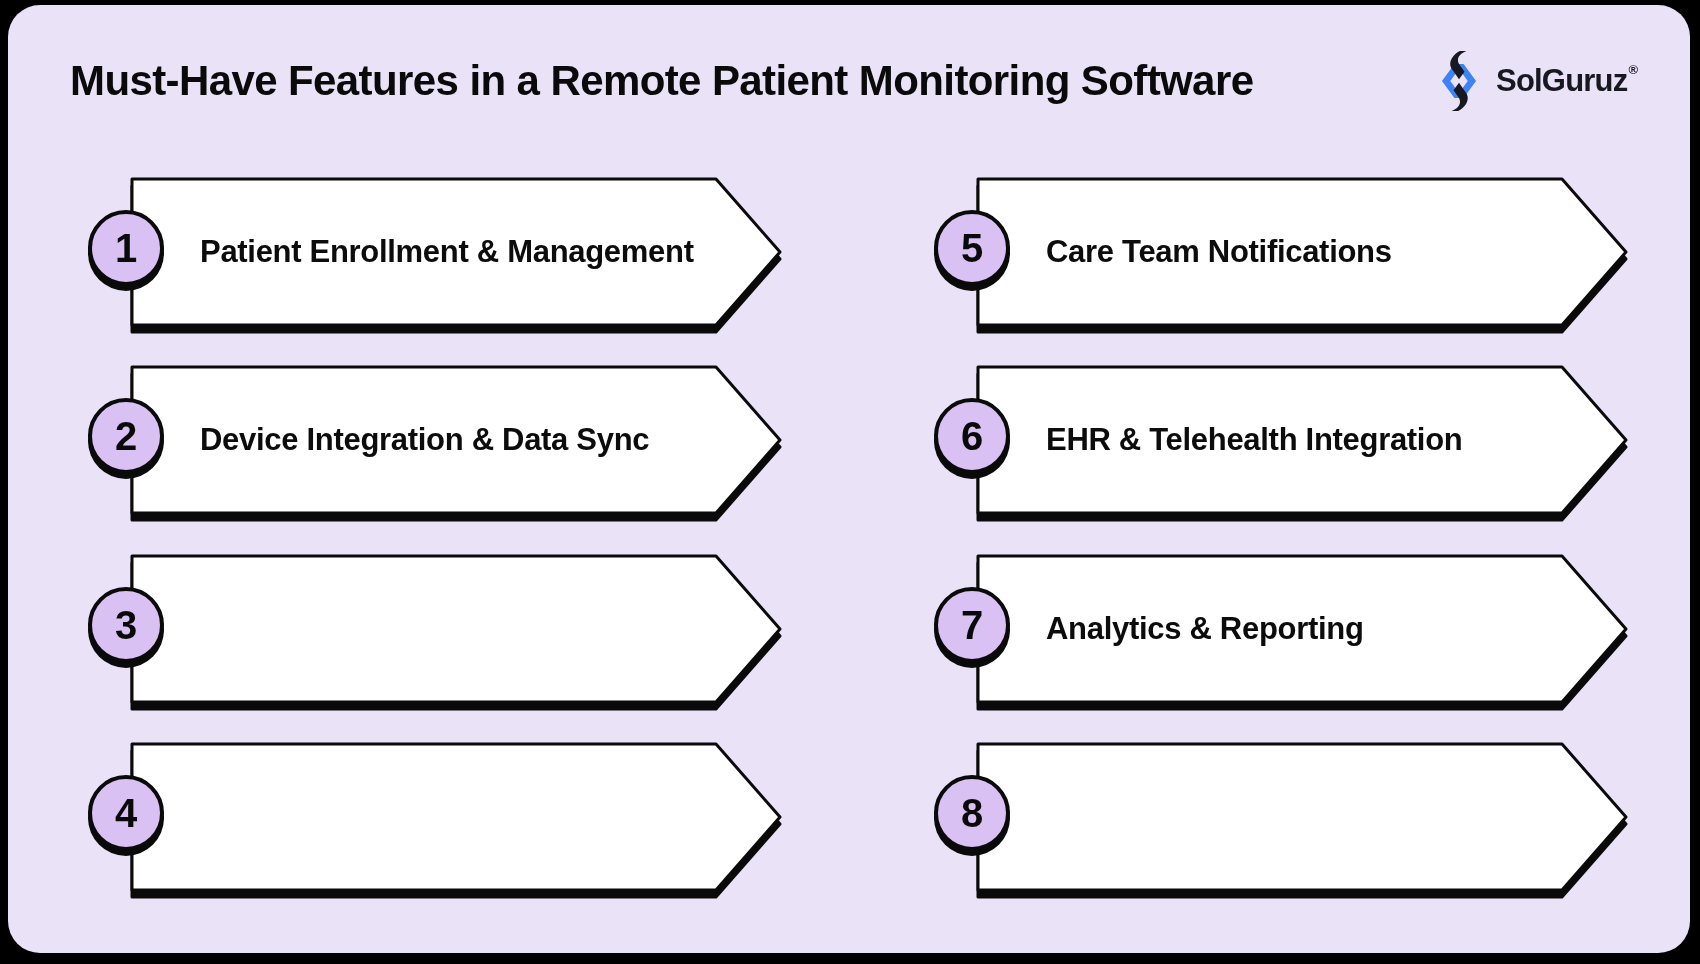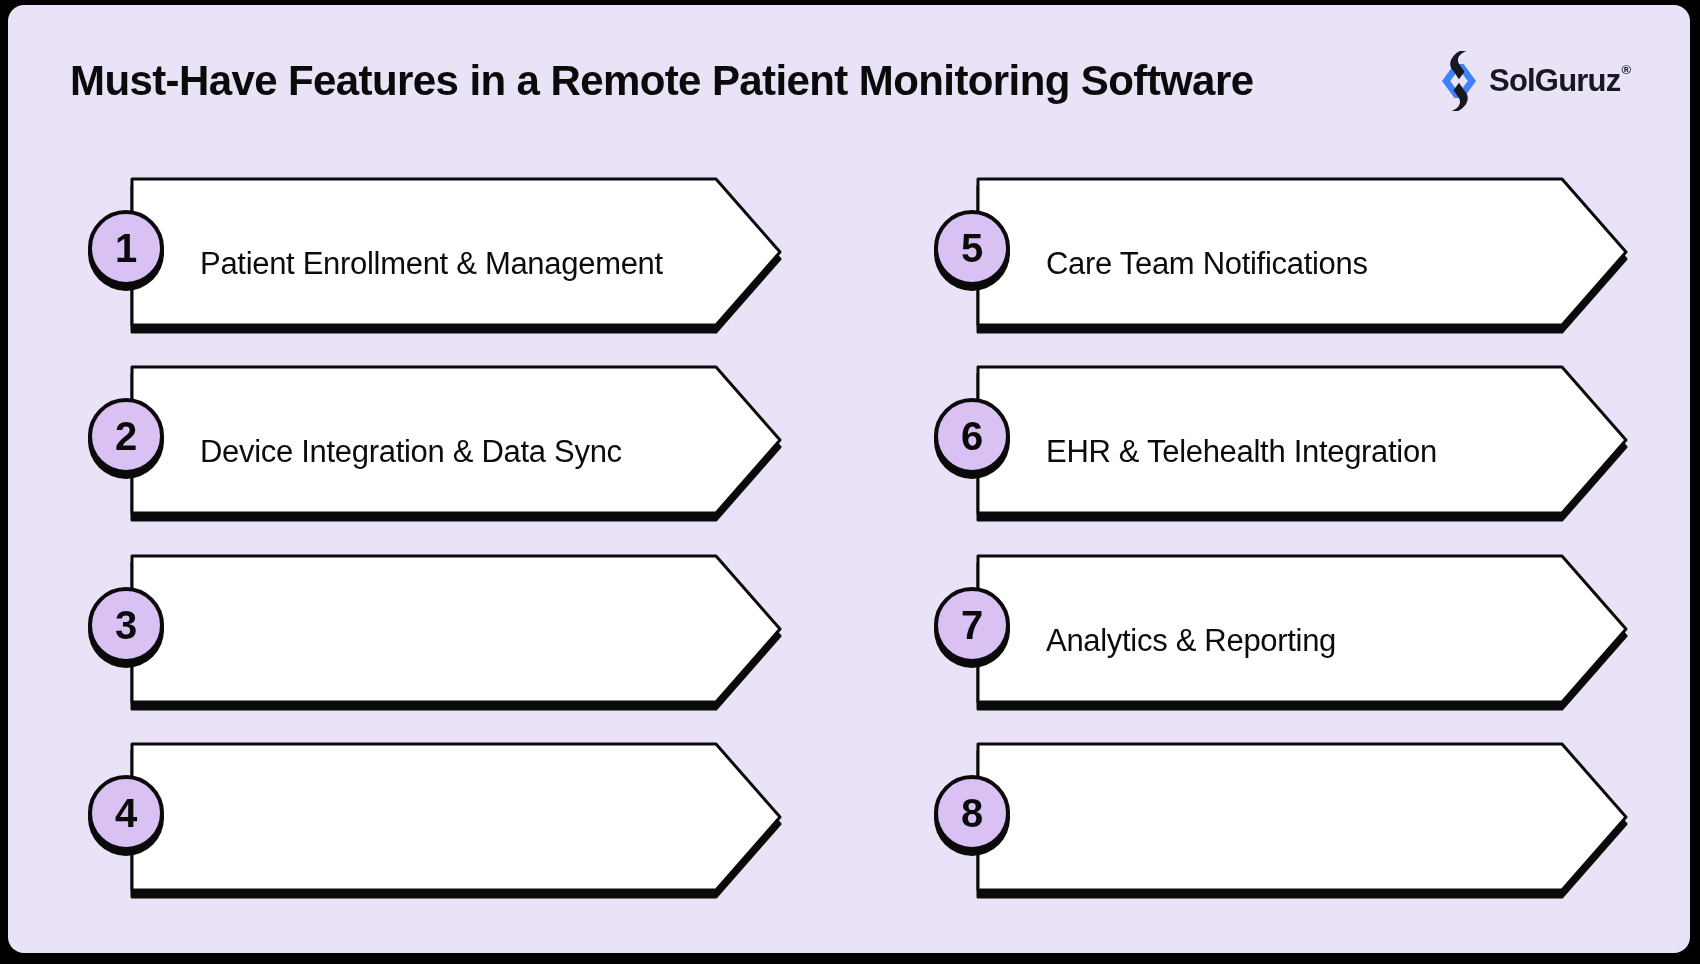"Must-Have Features in a Remote" .card { border-radius: 16px -> 32px }
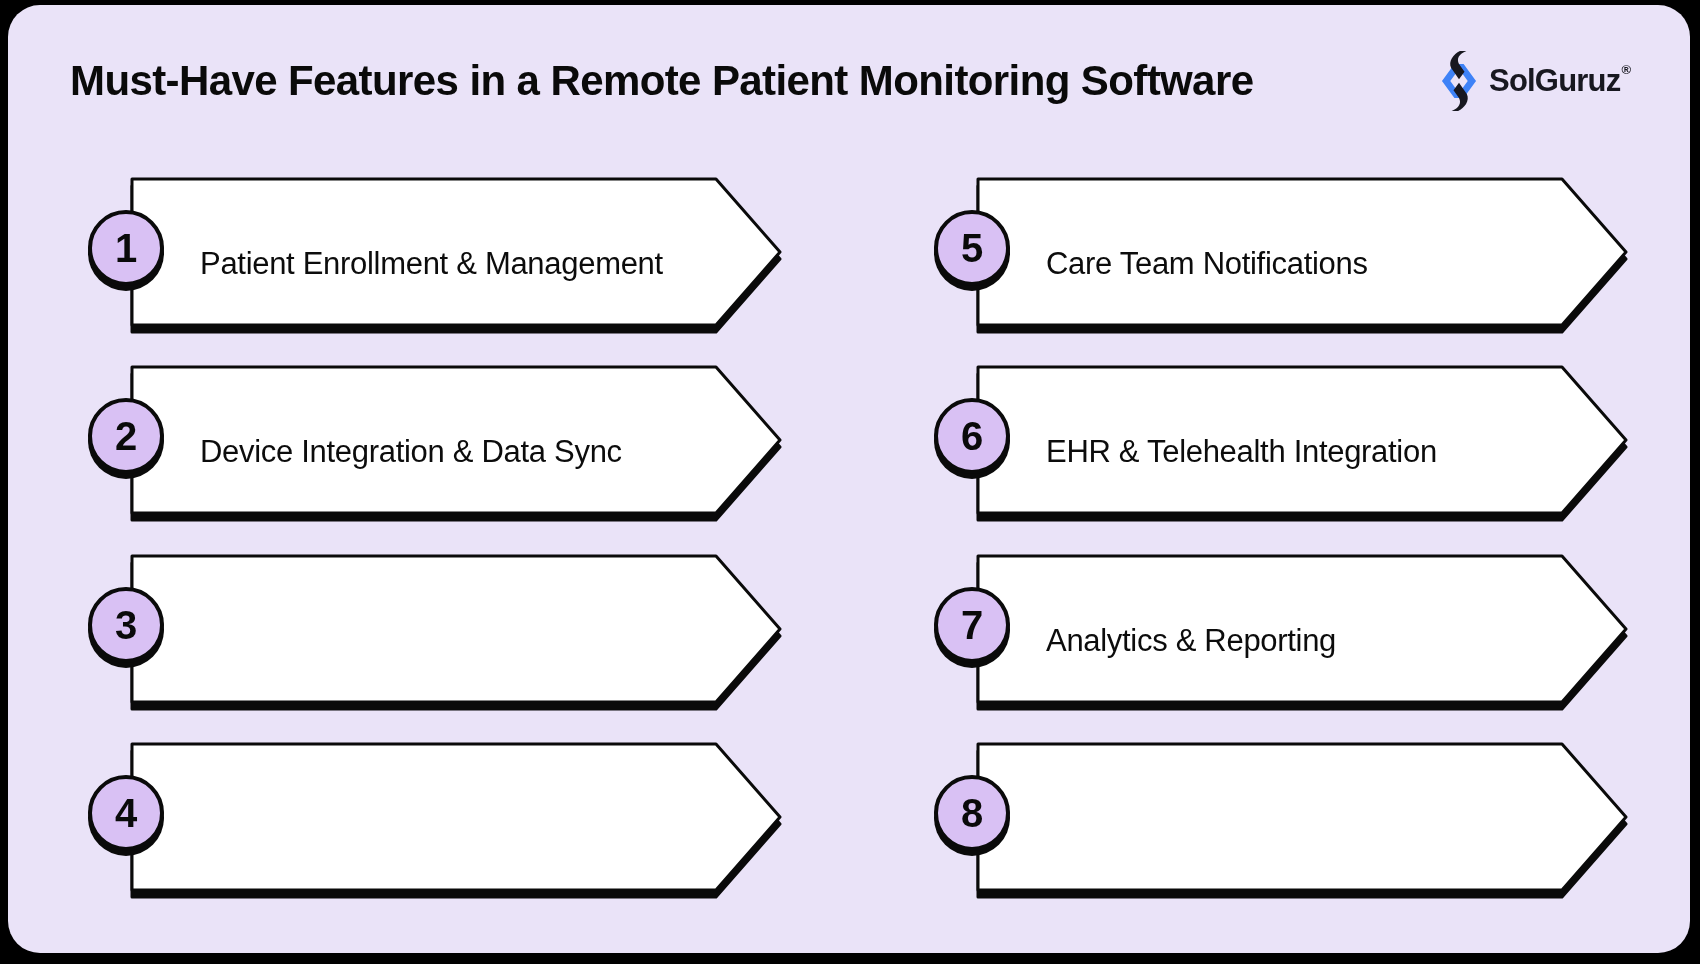"SolGuruz" .logo { gap: 7px -> 14px }
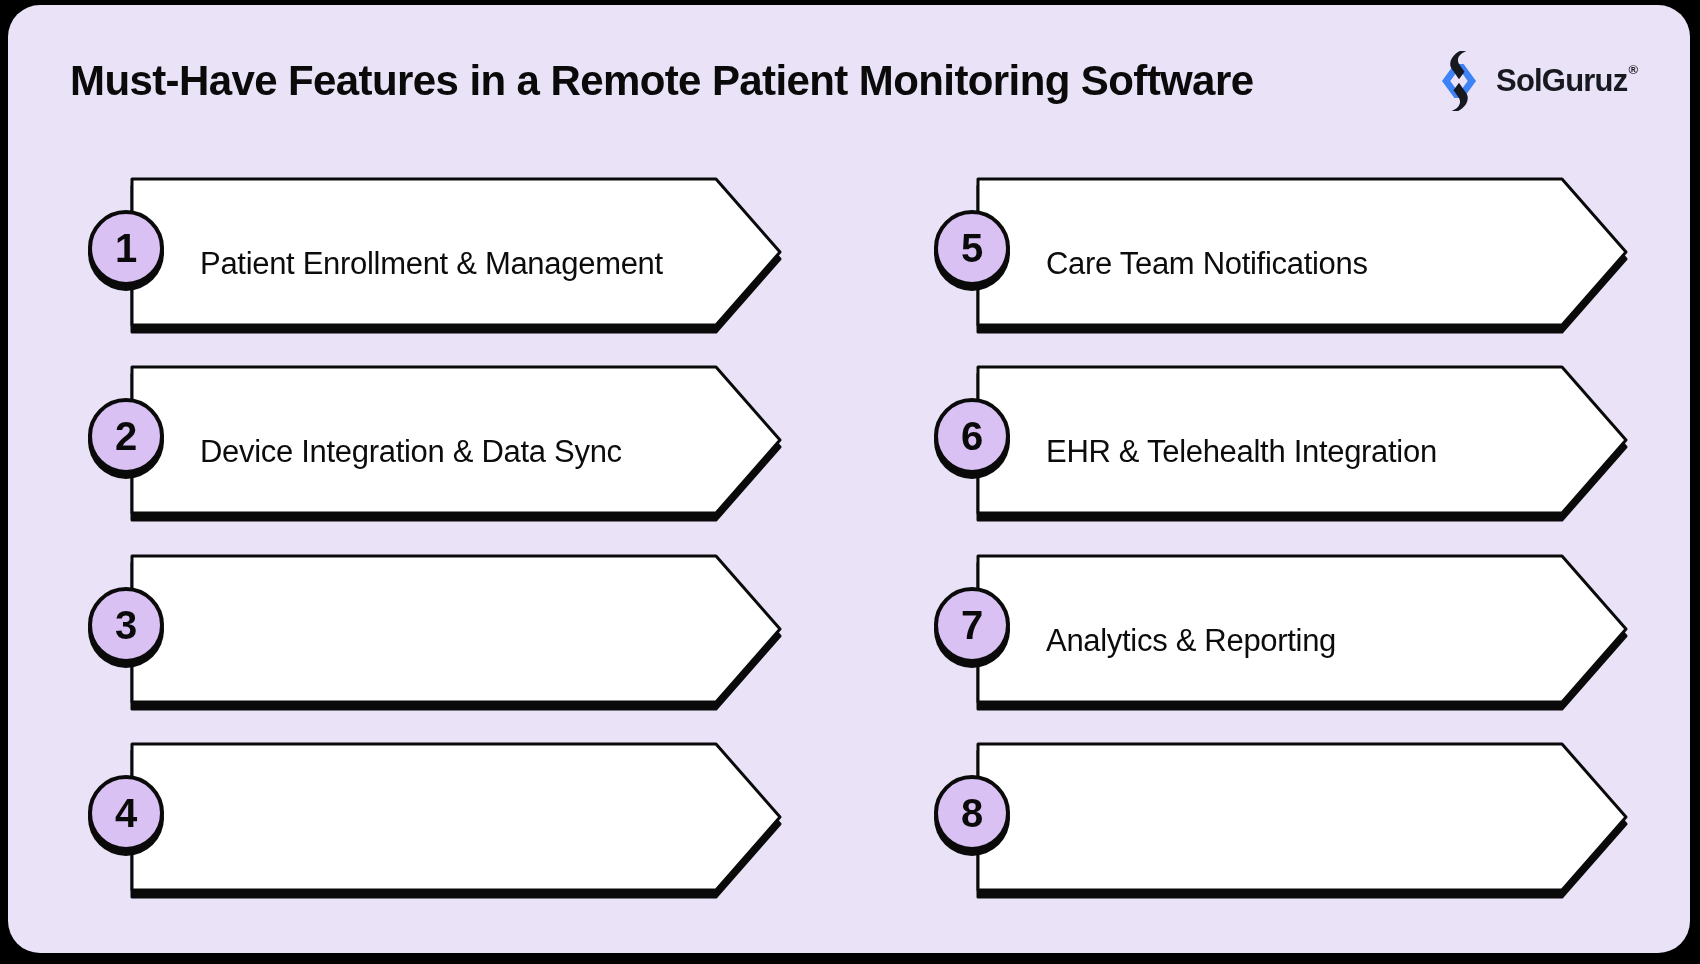"Patient Enrollment & Management" .label { font-weight: 400 -> 700; margin-top: 12px -> none }
